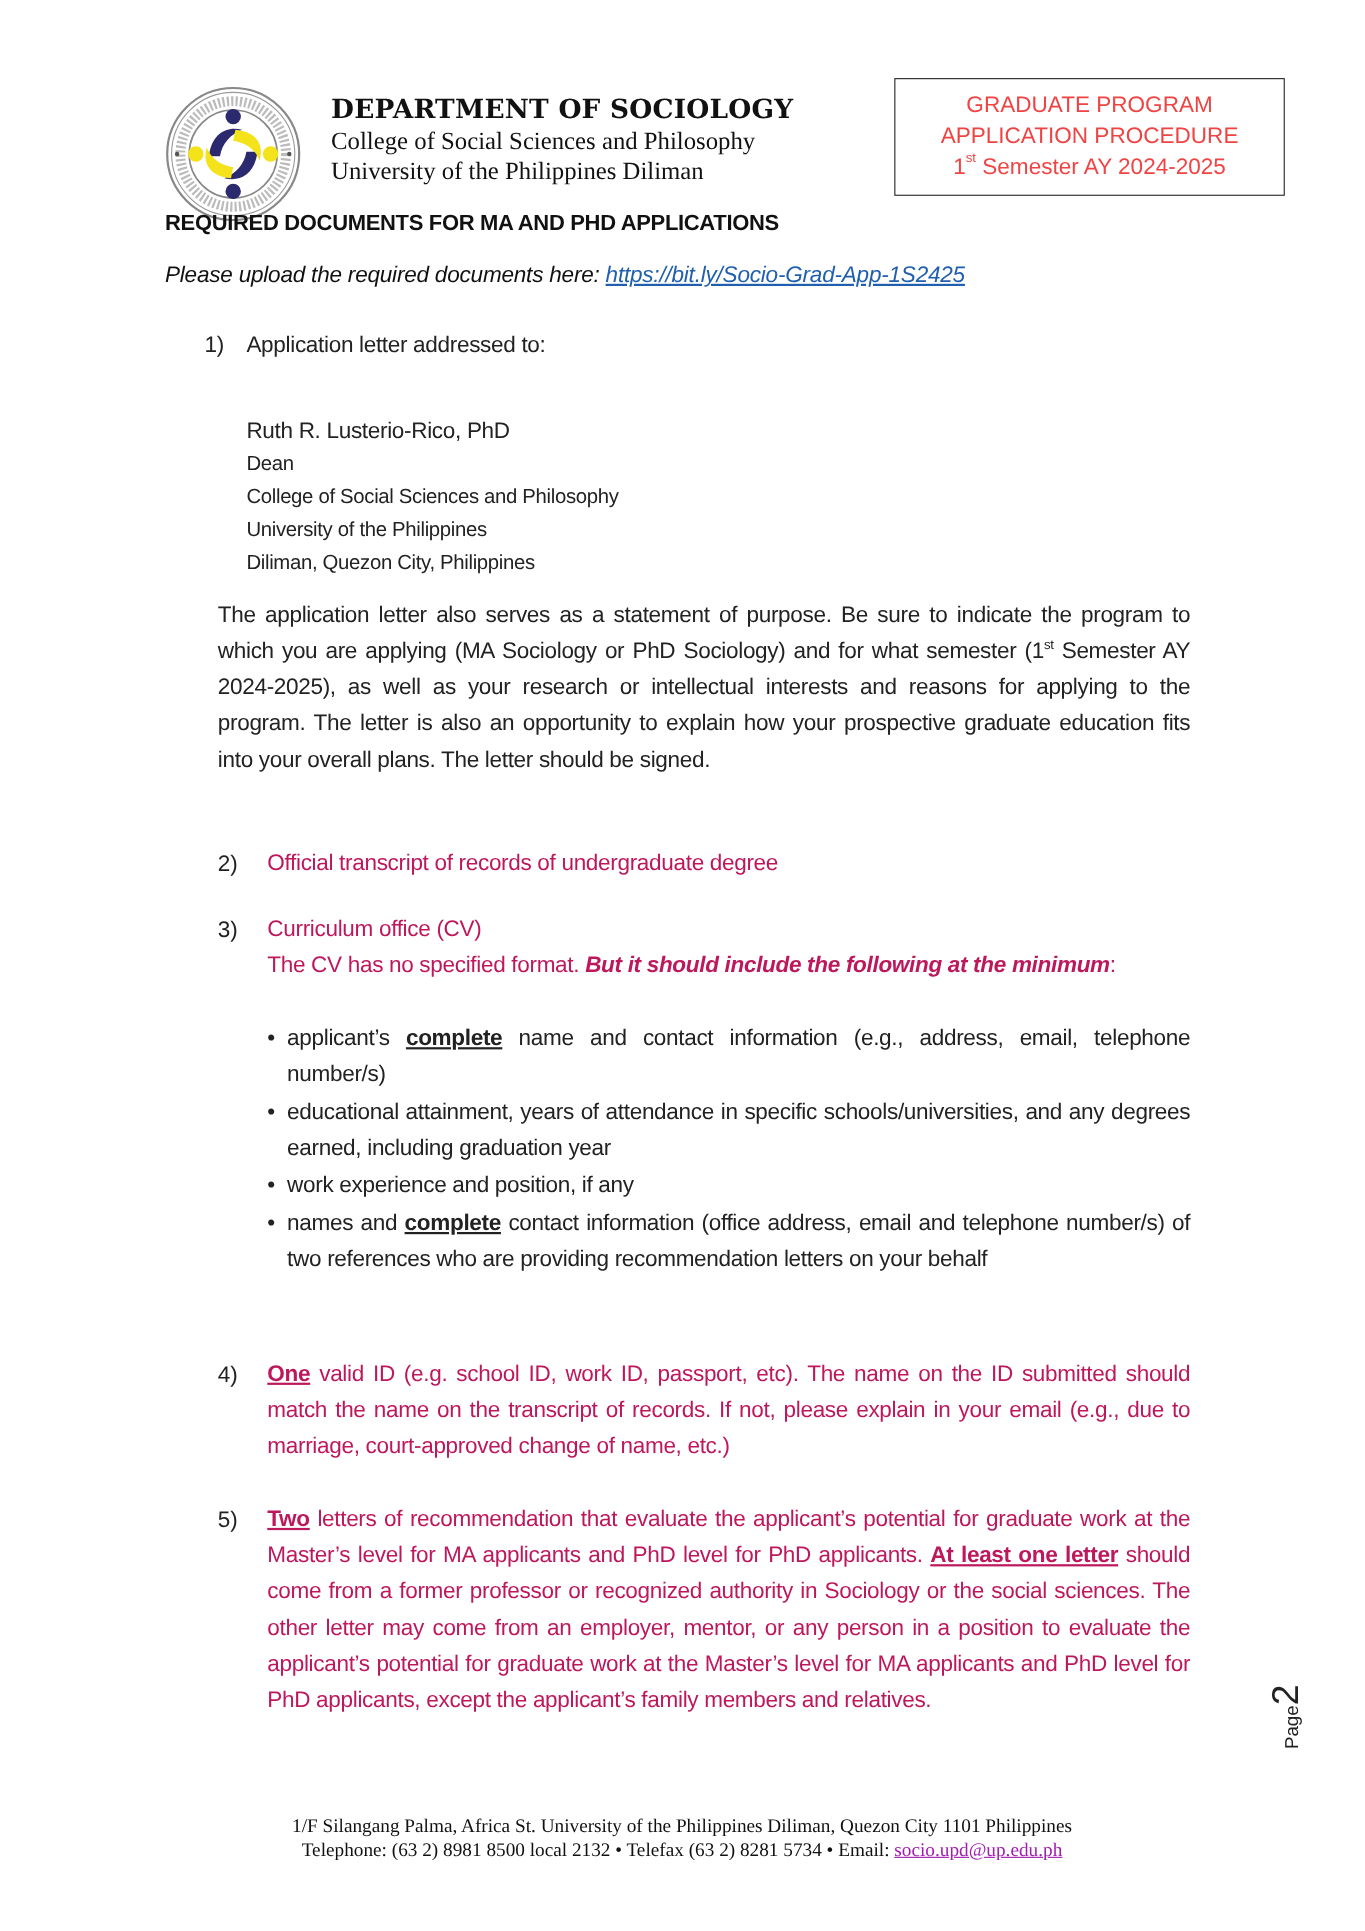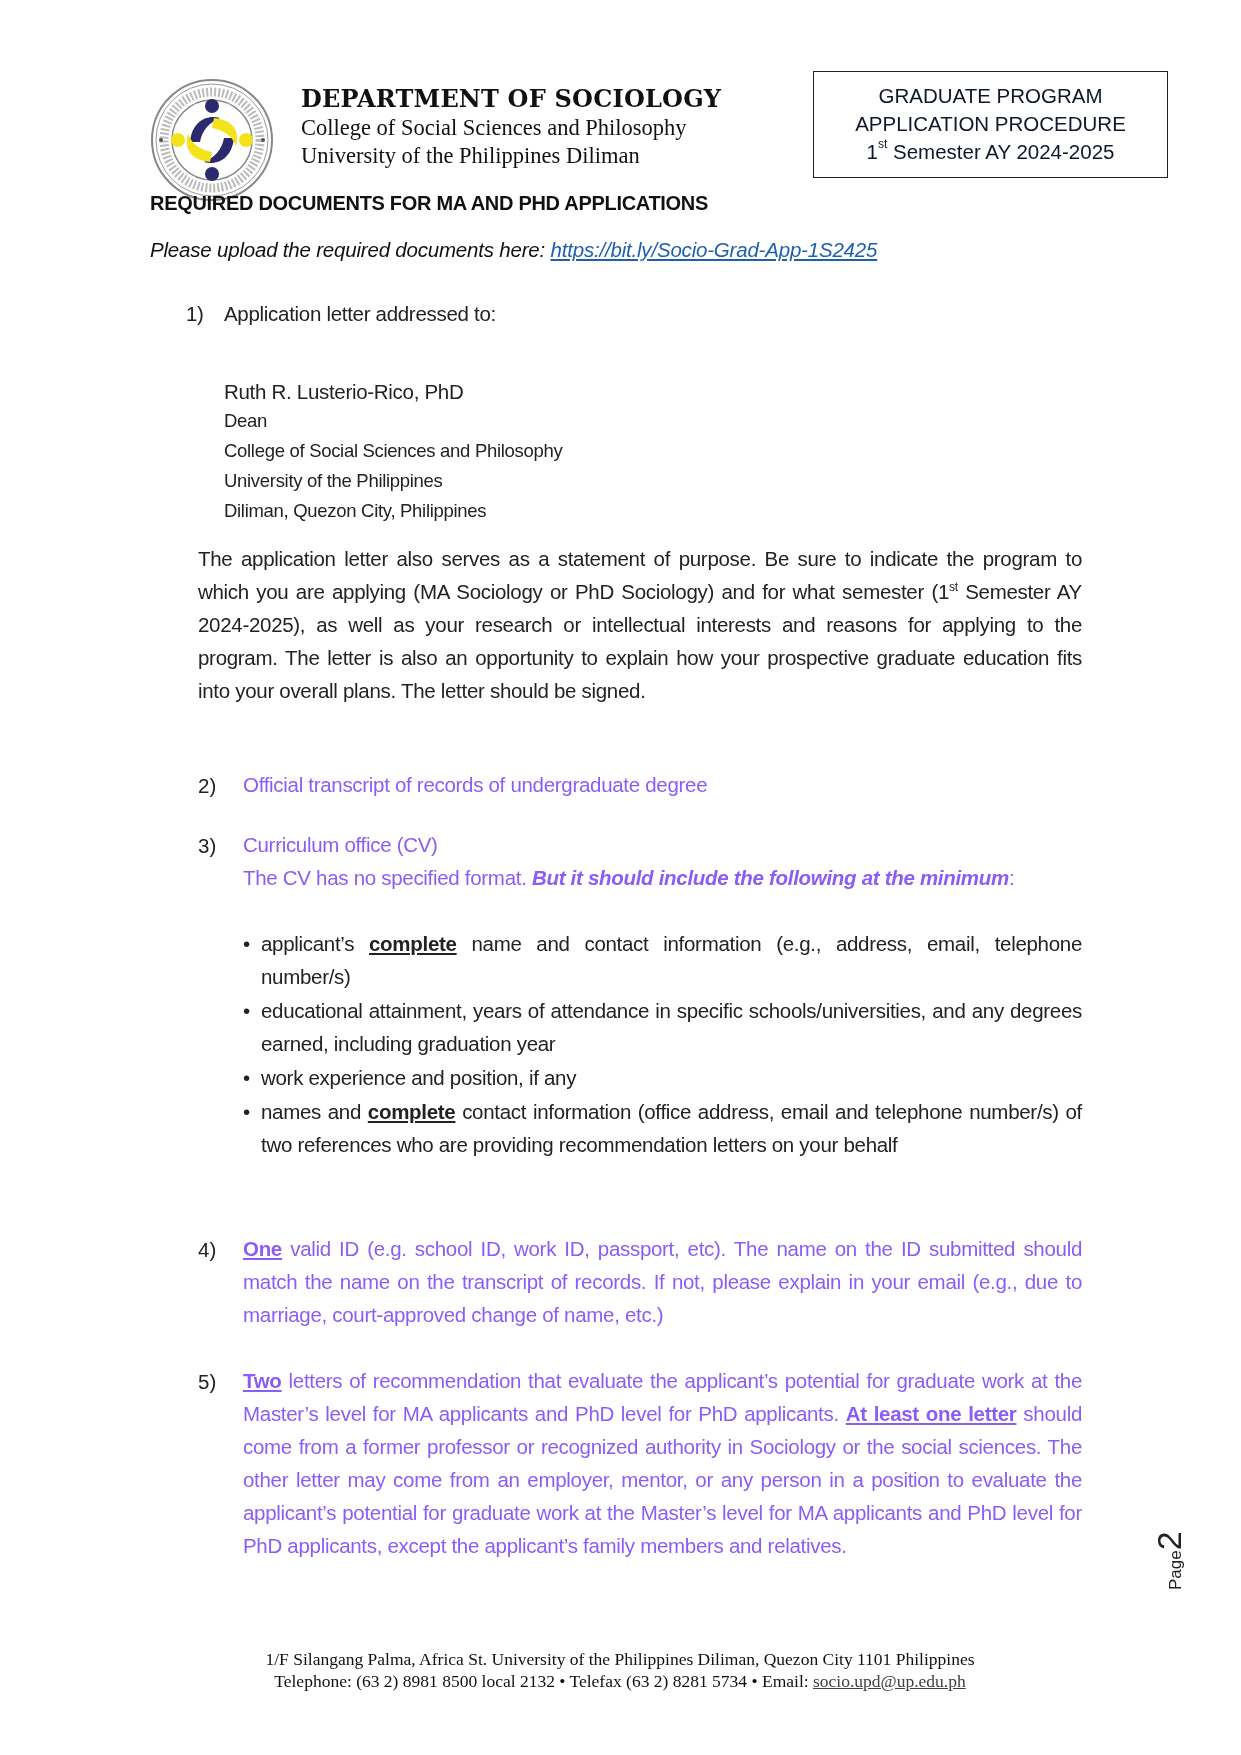"GRADUATE PROGRAM" .program-box { color: #0f172a -> #ef4444 }
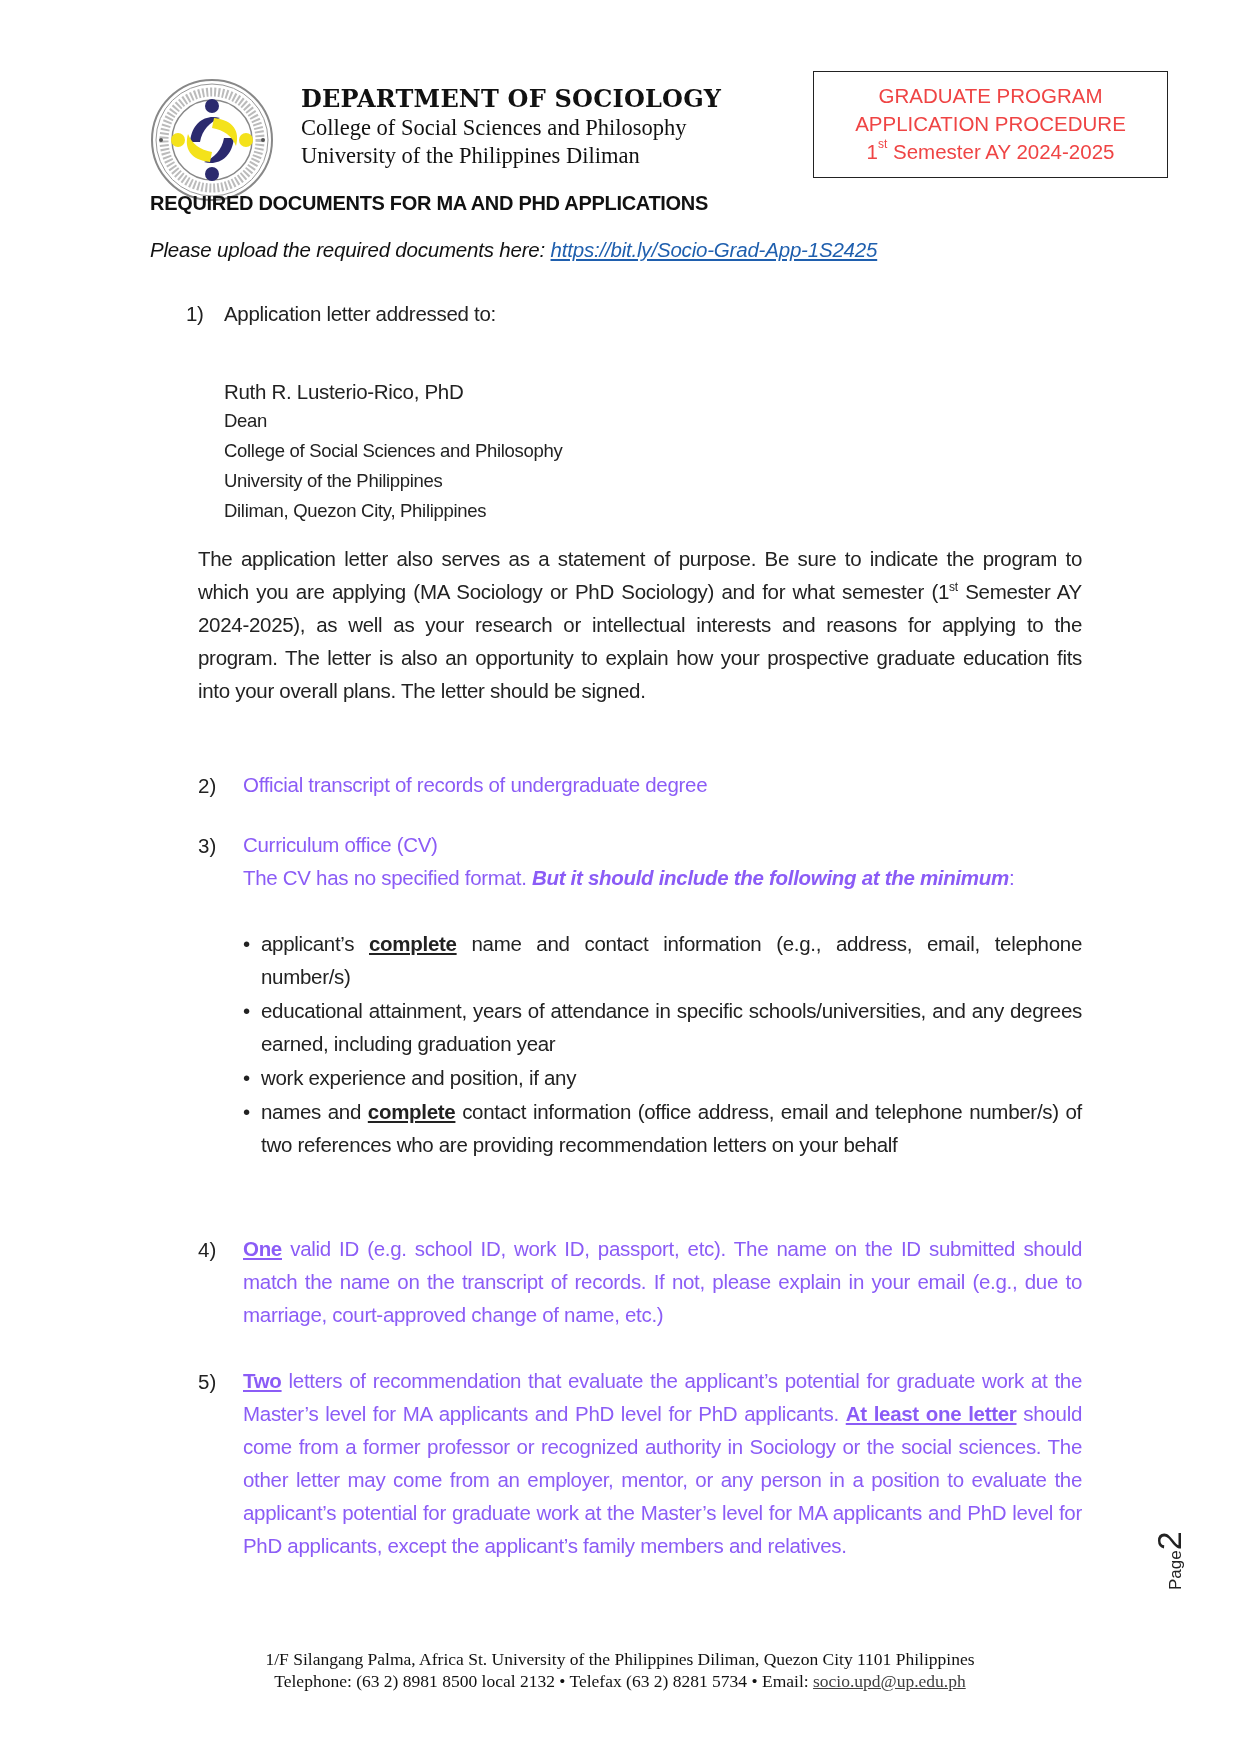"Official transcript of records of" .item-text { color: #8b5cf6 -> #be185d }
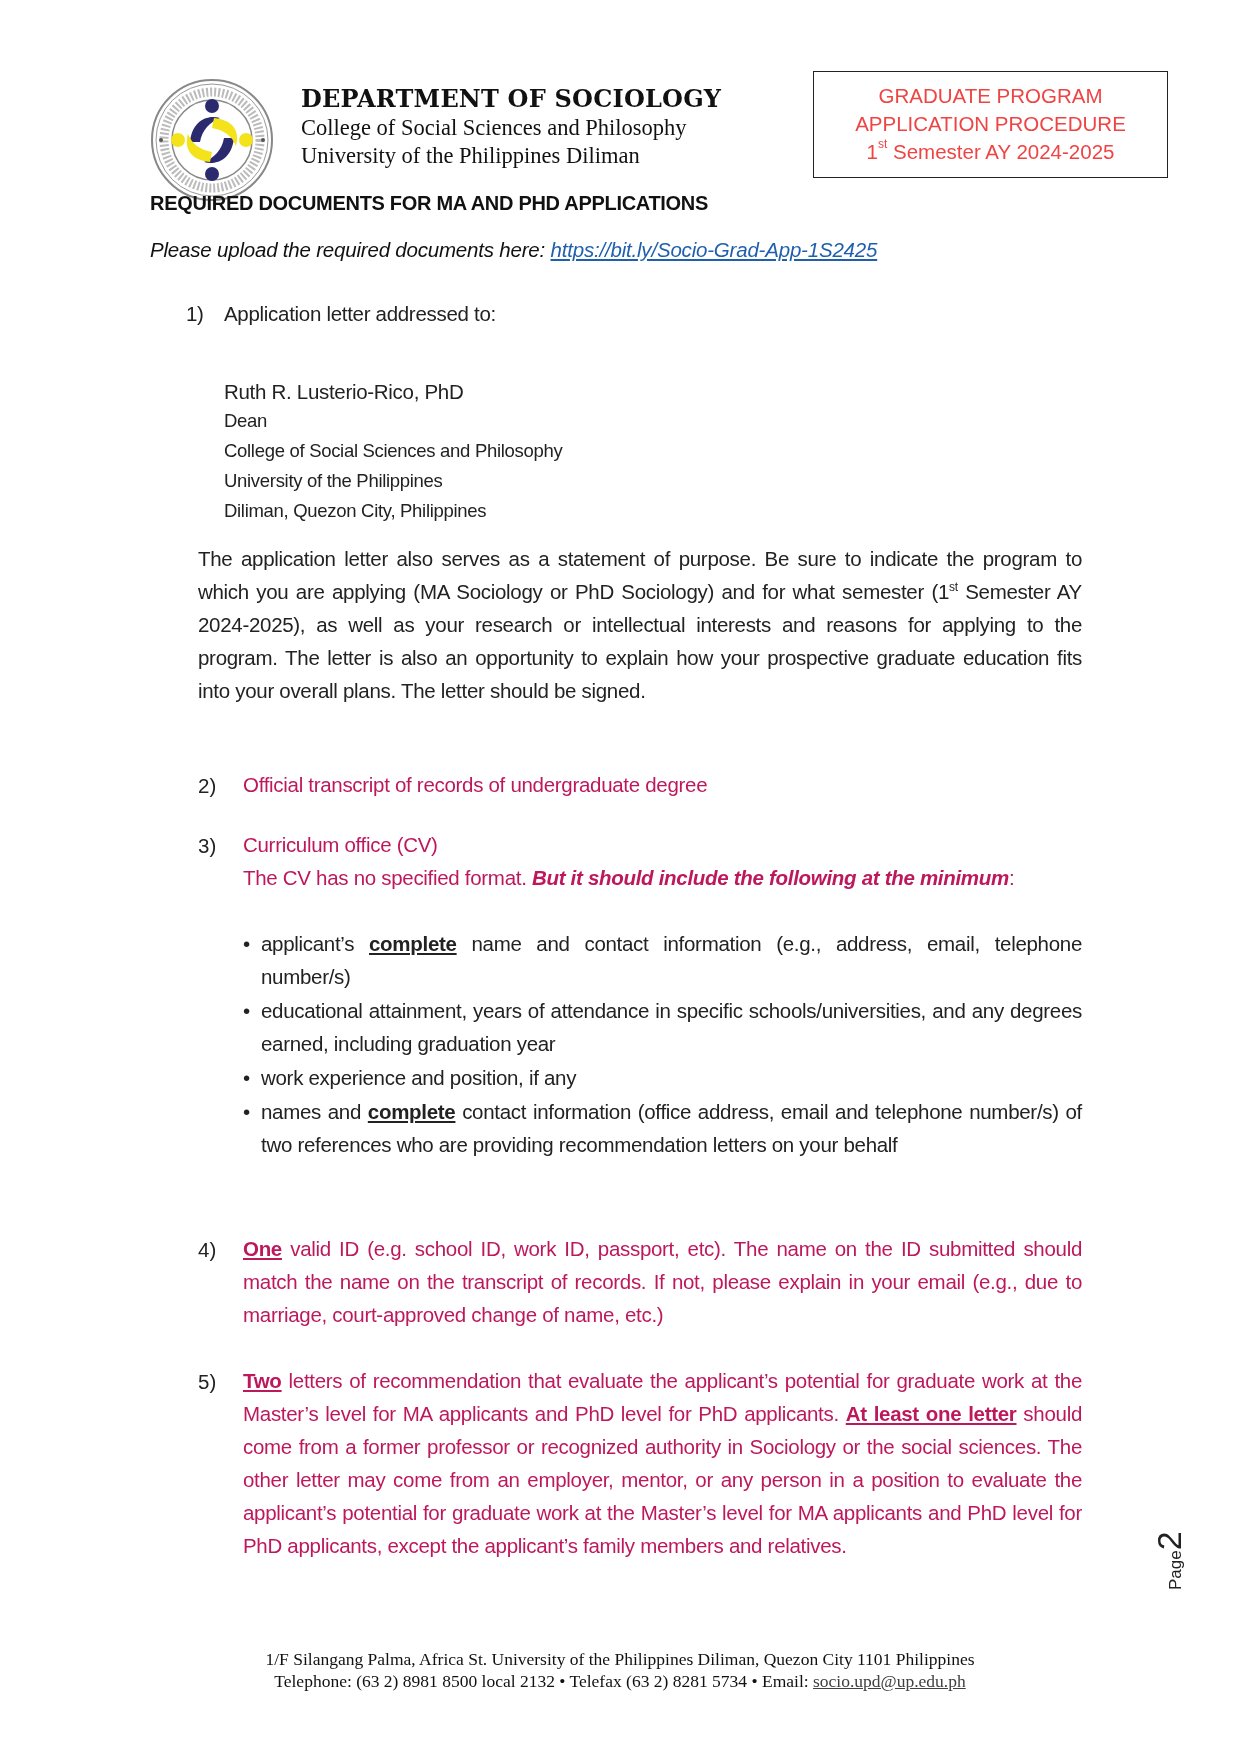"socio.upd@up.edu.ph" .footer a { color: #404040 -> #a21caf }
